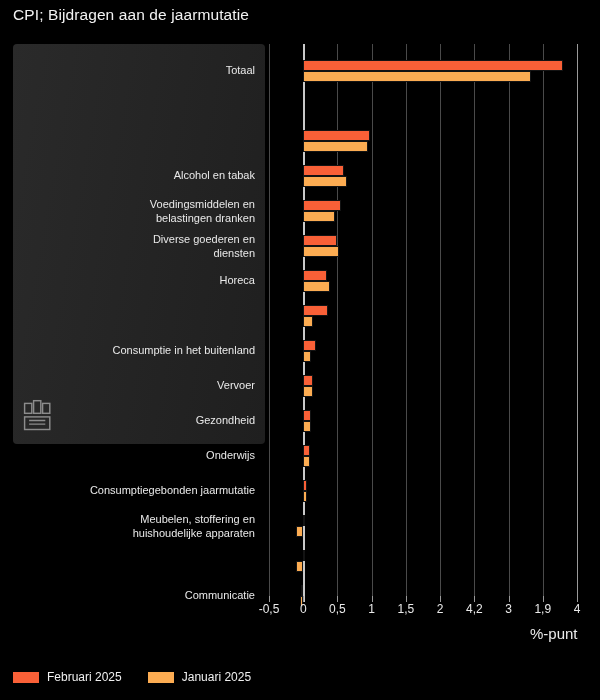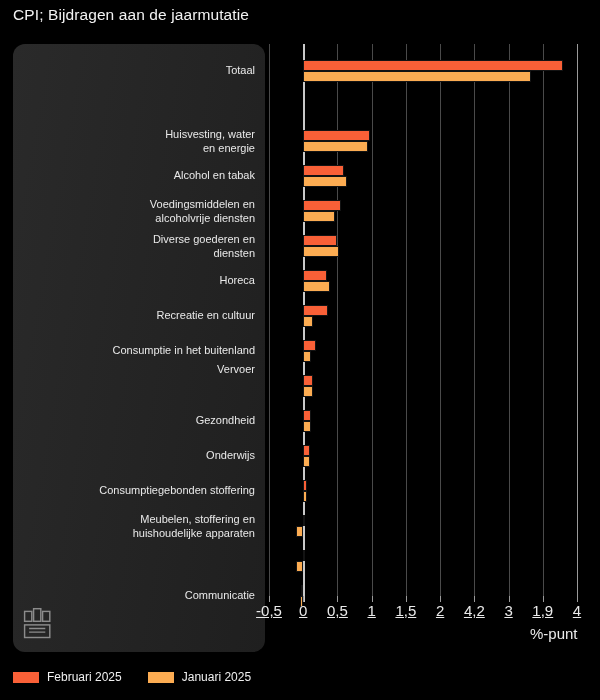"Totaal" #label-panel { border-radius: 12px -> 4px; height: 608px -> 400px }
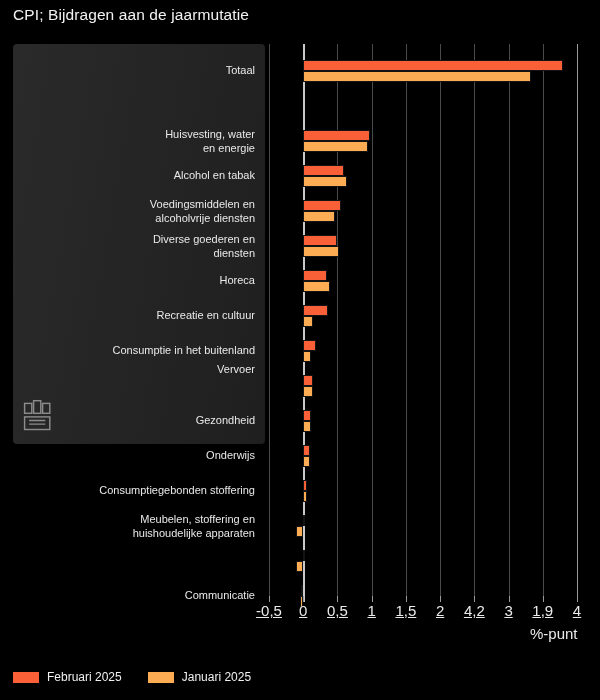"Huisvesting, water" div.cat-label { html: <div>Huisvesting, water en energie</div> -> none }
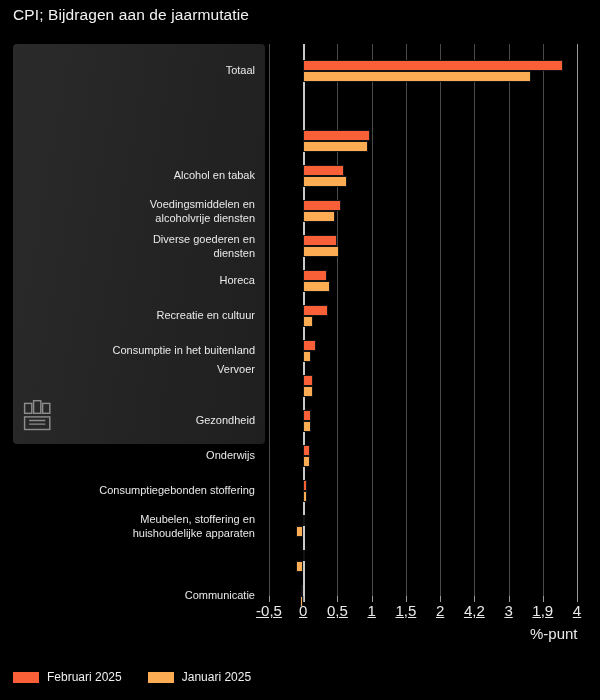"Voedingsmiddelen en" div.cat-label { text: alcoholvrije diensten -> belastingen dranken }
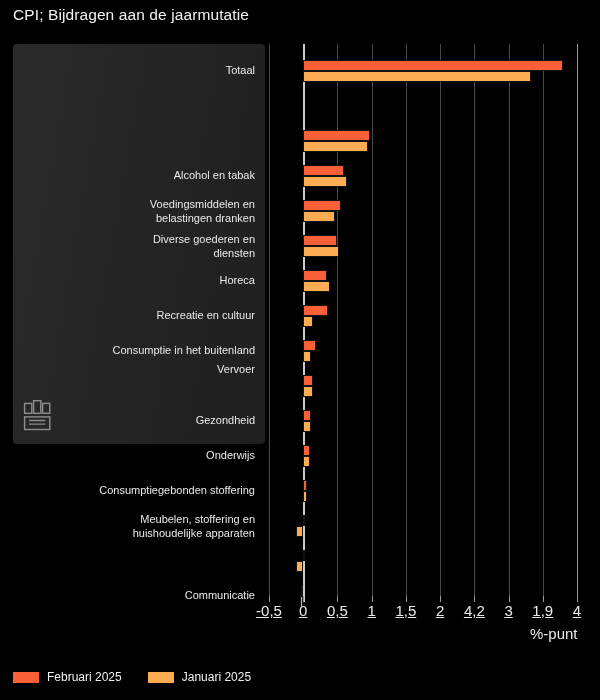"Recreatie en cultuur" div.cat-label { html: <div>Recreatie en cultuur</div> -> none }
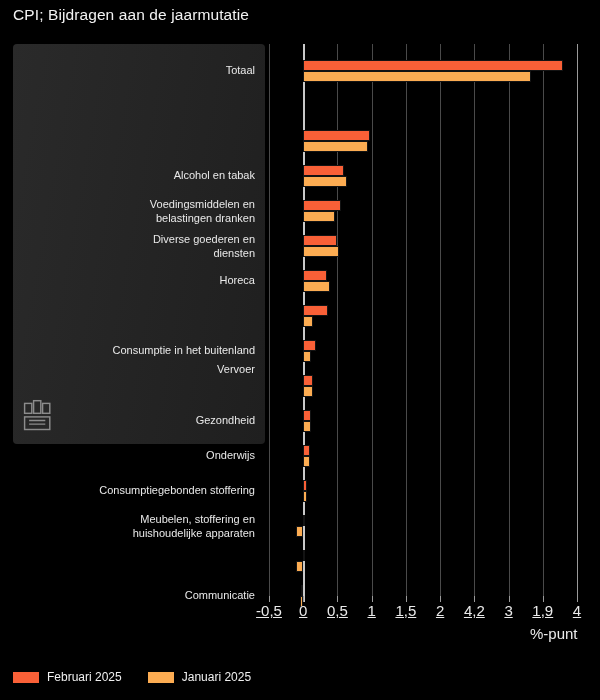"Vervoer" div.cat-label { top: 326px -> 342px }
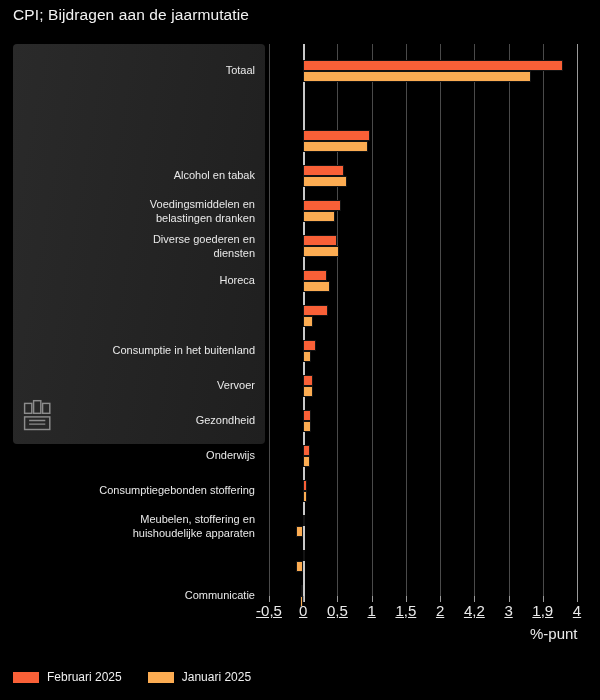"Consumptiegebonden stoffering" div.cat-label { text: stoffering -> jaarmutatie }
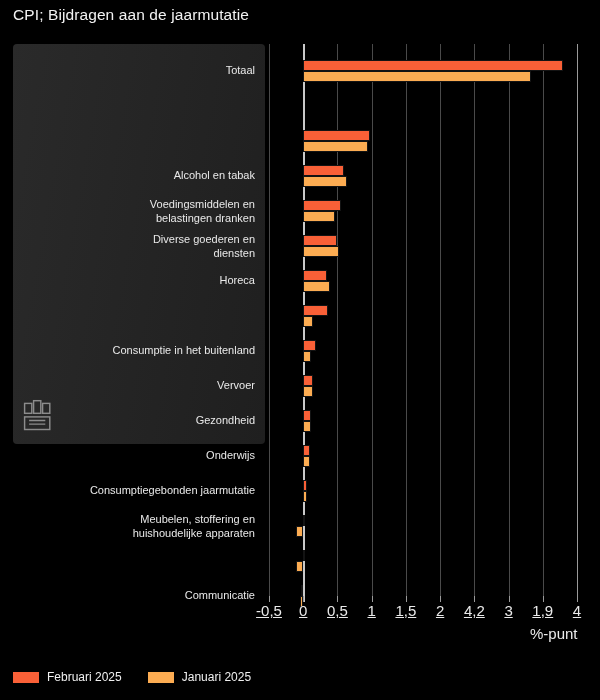"-0,5" .tick-label { font-size: 15px -> 12px; text-decoration: underline -> none }
